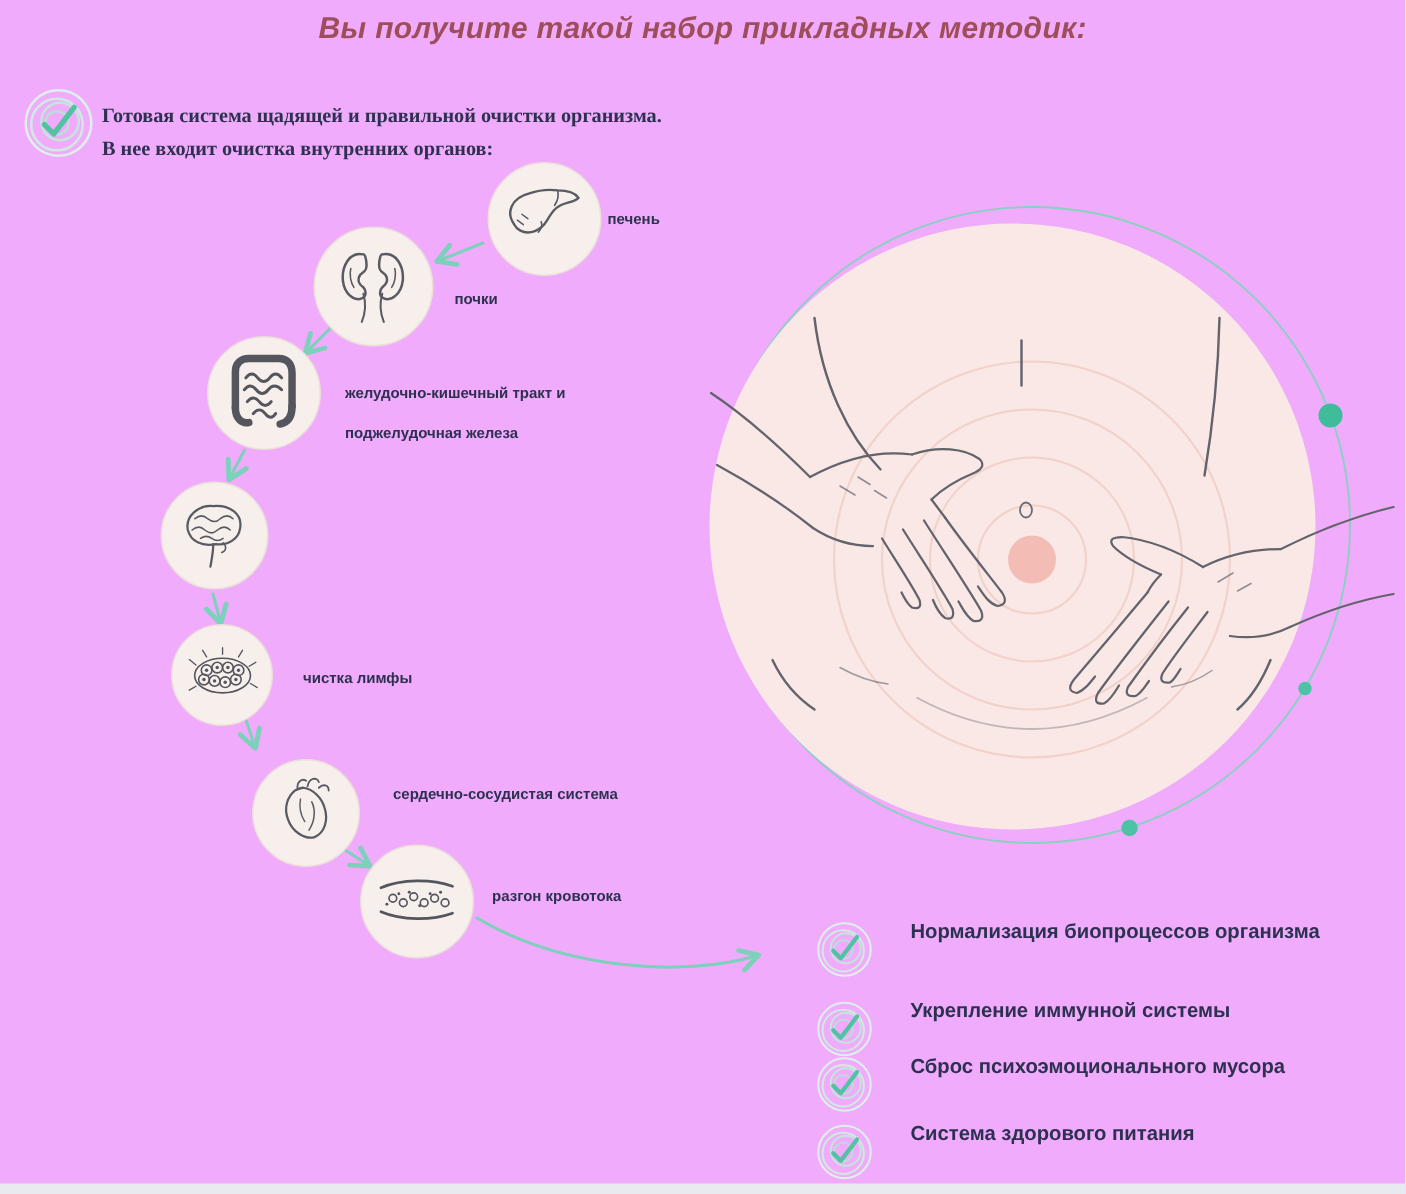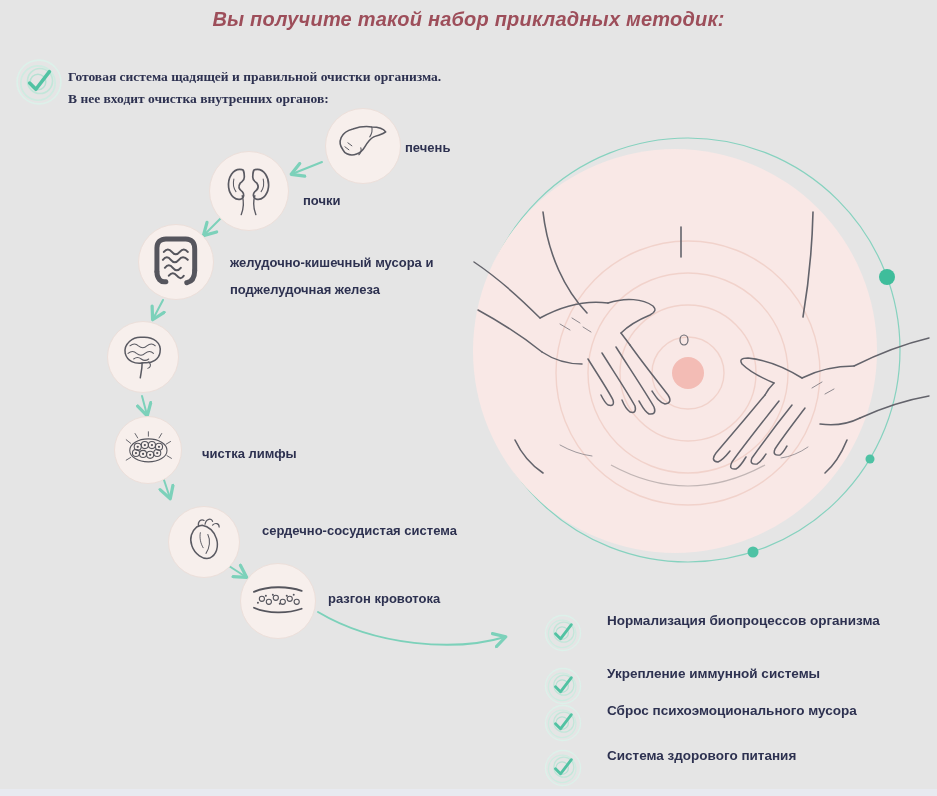"Вы получите такой набор прикладных" .page { background: #e5e5e5 -> #f0abfc }
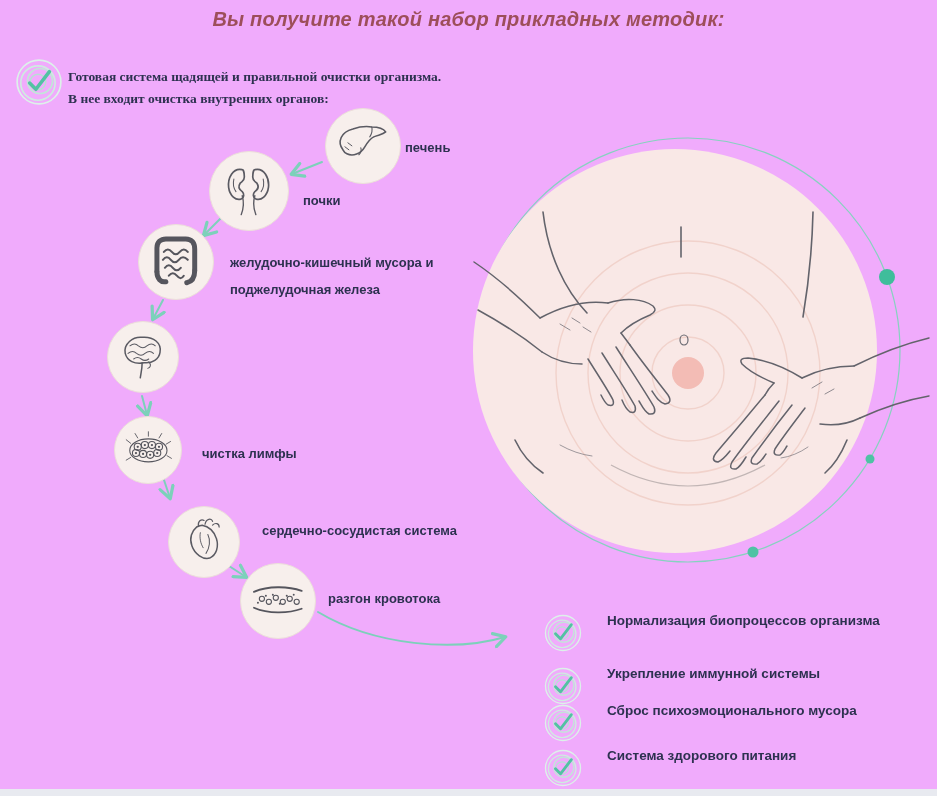"печень" .step-label { font-size: 13px -> 10px }
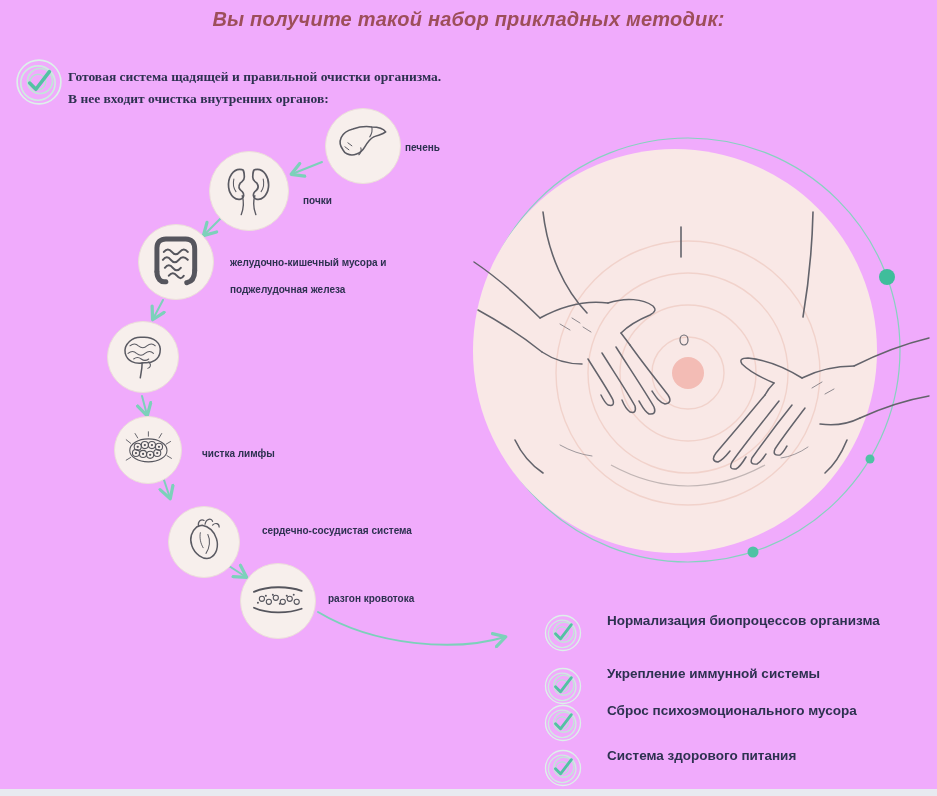"желудочно-кишечный мусора и" div { text: мусора -> тракт }
